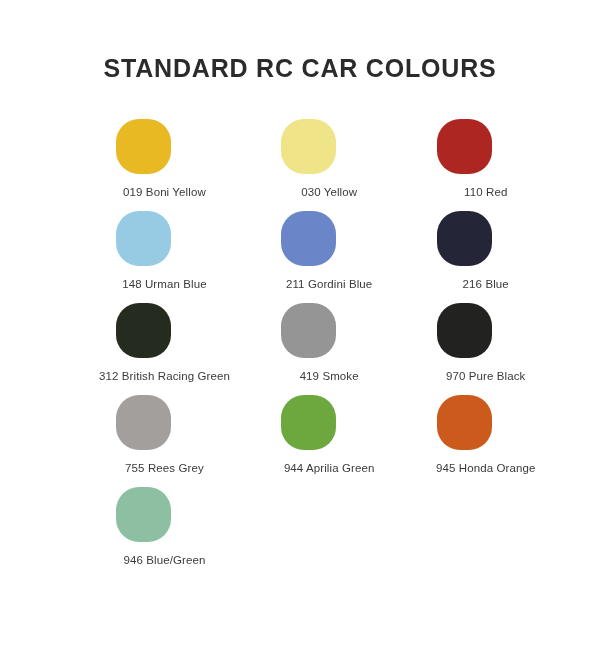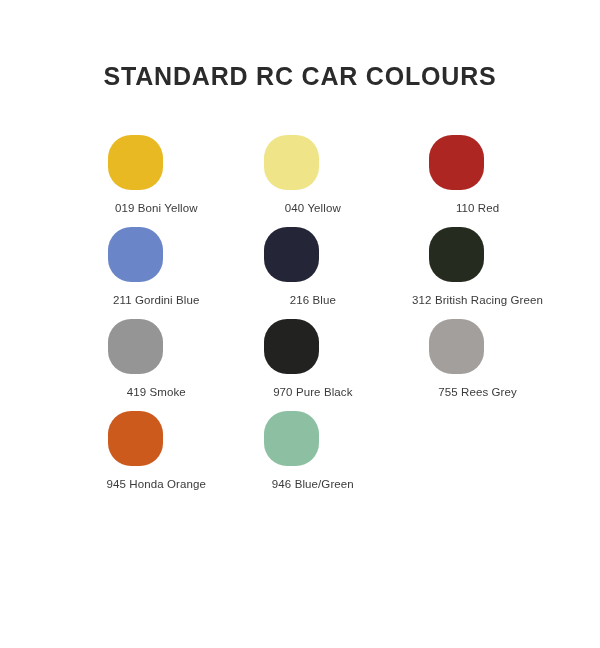"STANDARD RC CAR COLOURS" .page-title { margin: 12px -> 4px }
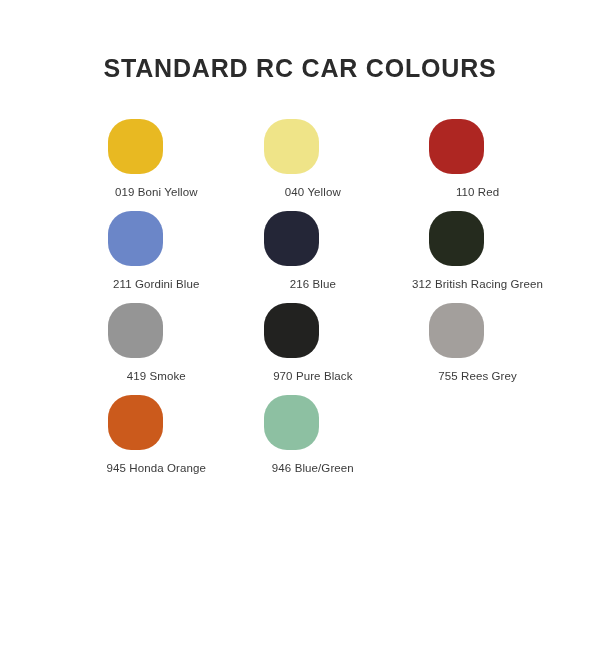"040 Yellow" div.swatch-label { text: 040 -> 030 }
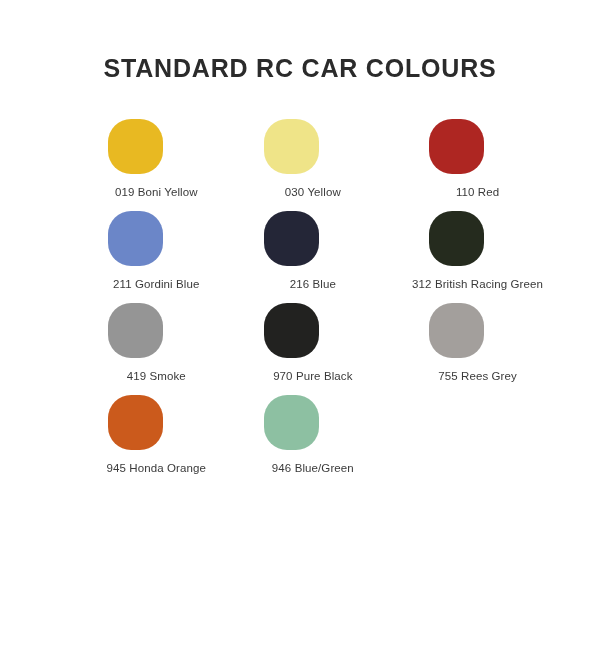"148 Urman Blue" div.swatch-cell { html: none -> <div> <div></div> <div>148 Urman Blue</div> </div> }
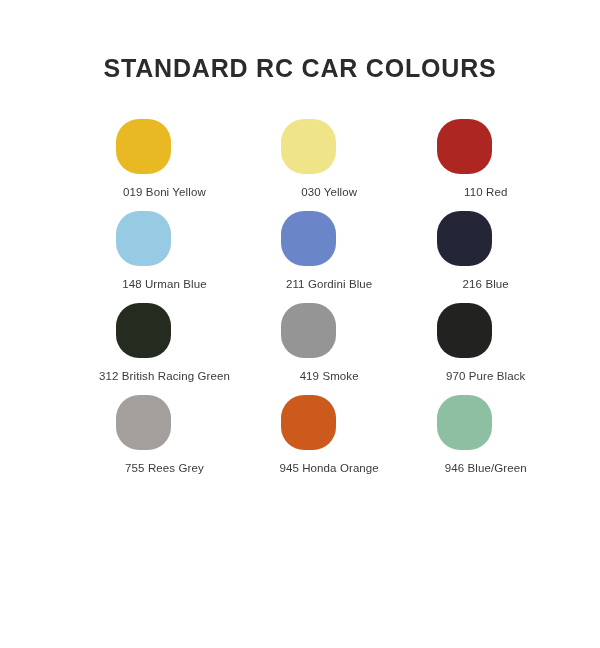"944 Aprilia Green" div.swatch-cell { html: none -> <div> <div></div> <div>944 Aprilia Green</div> </div> }
